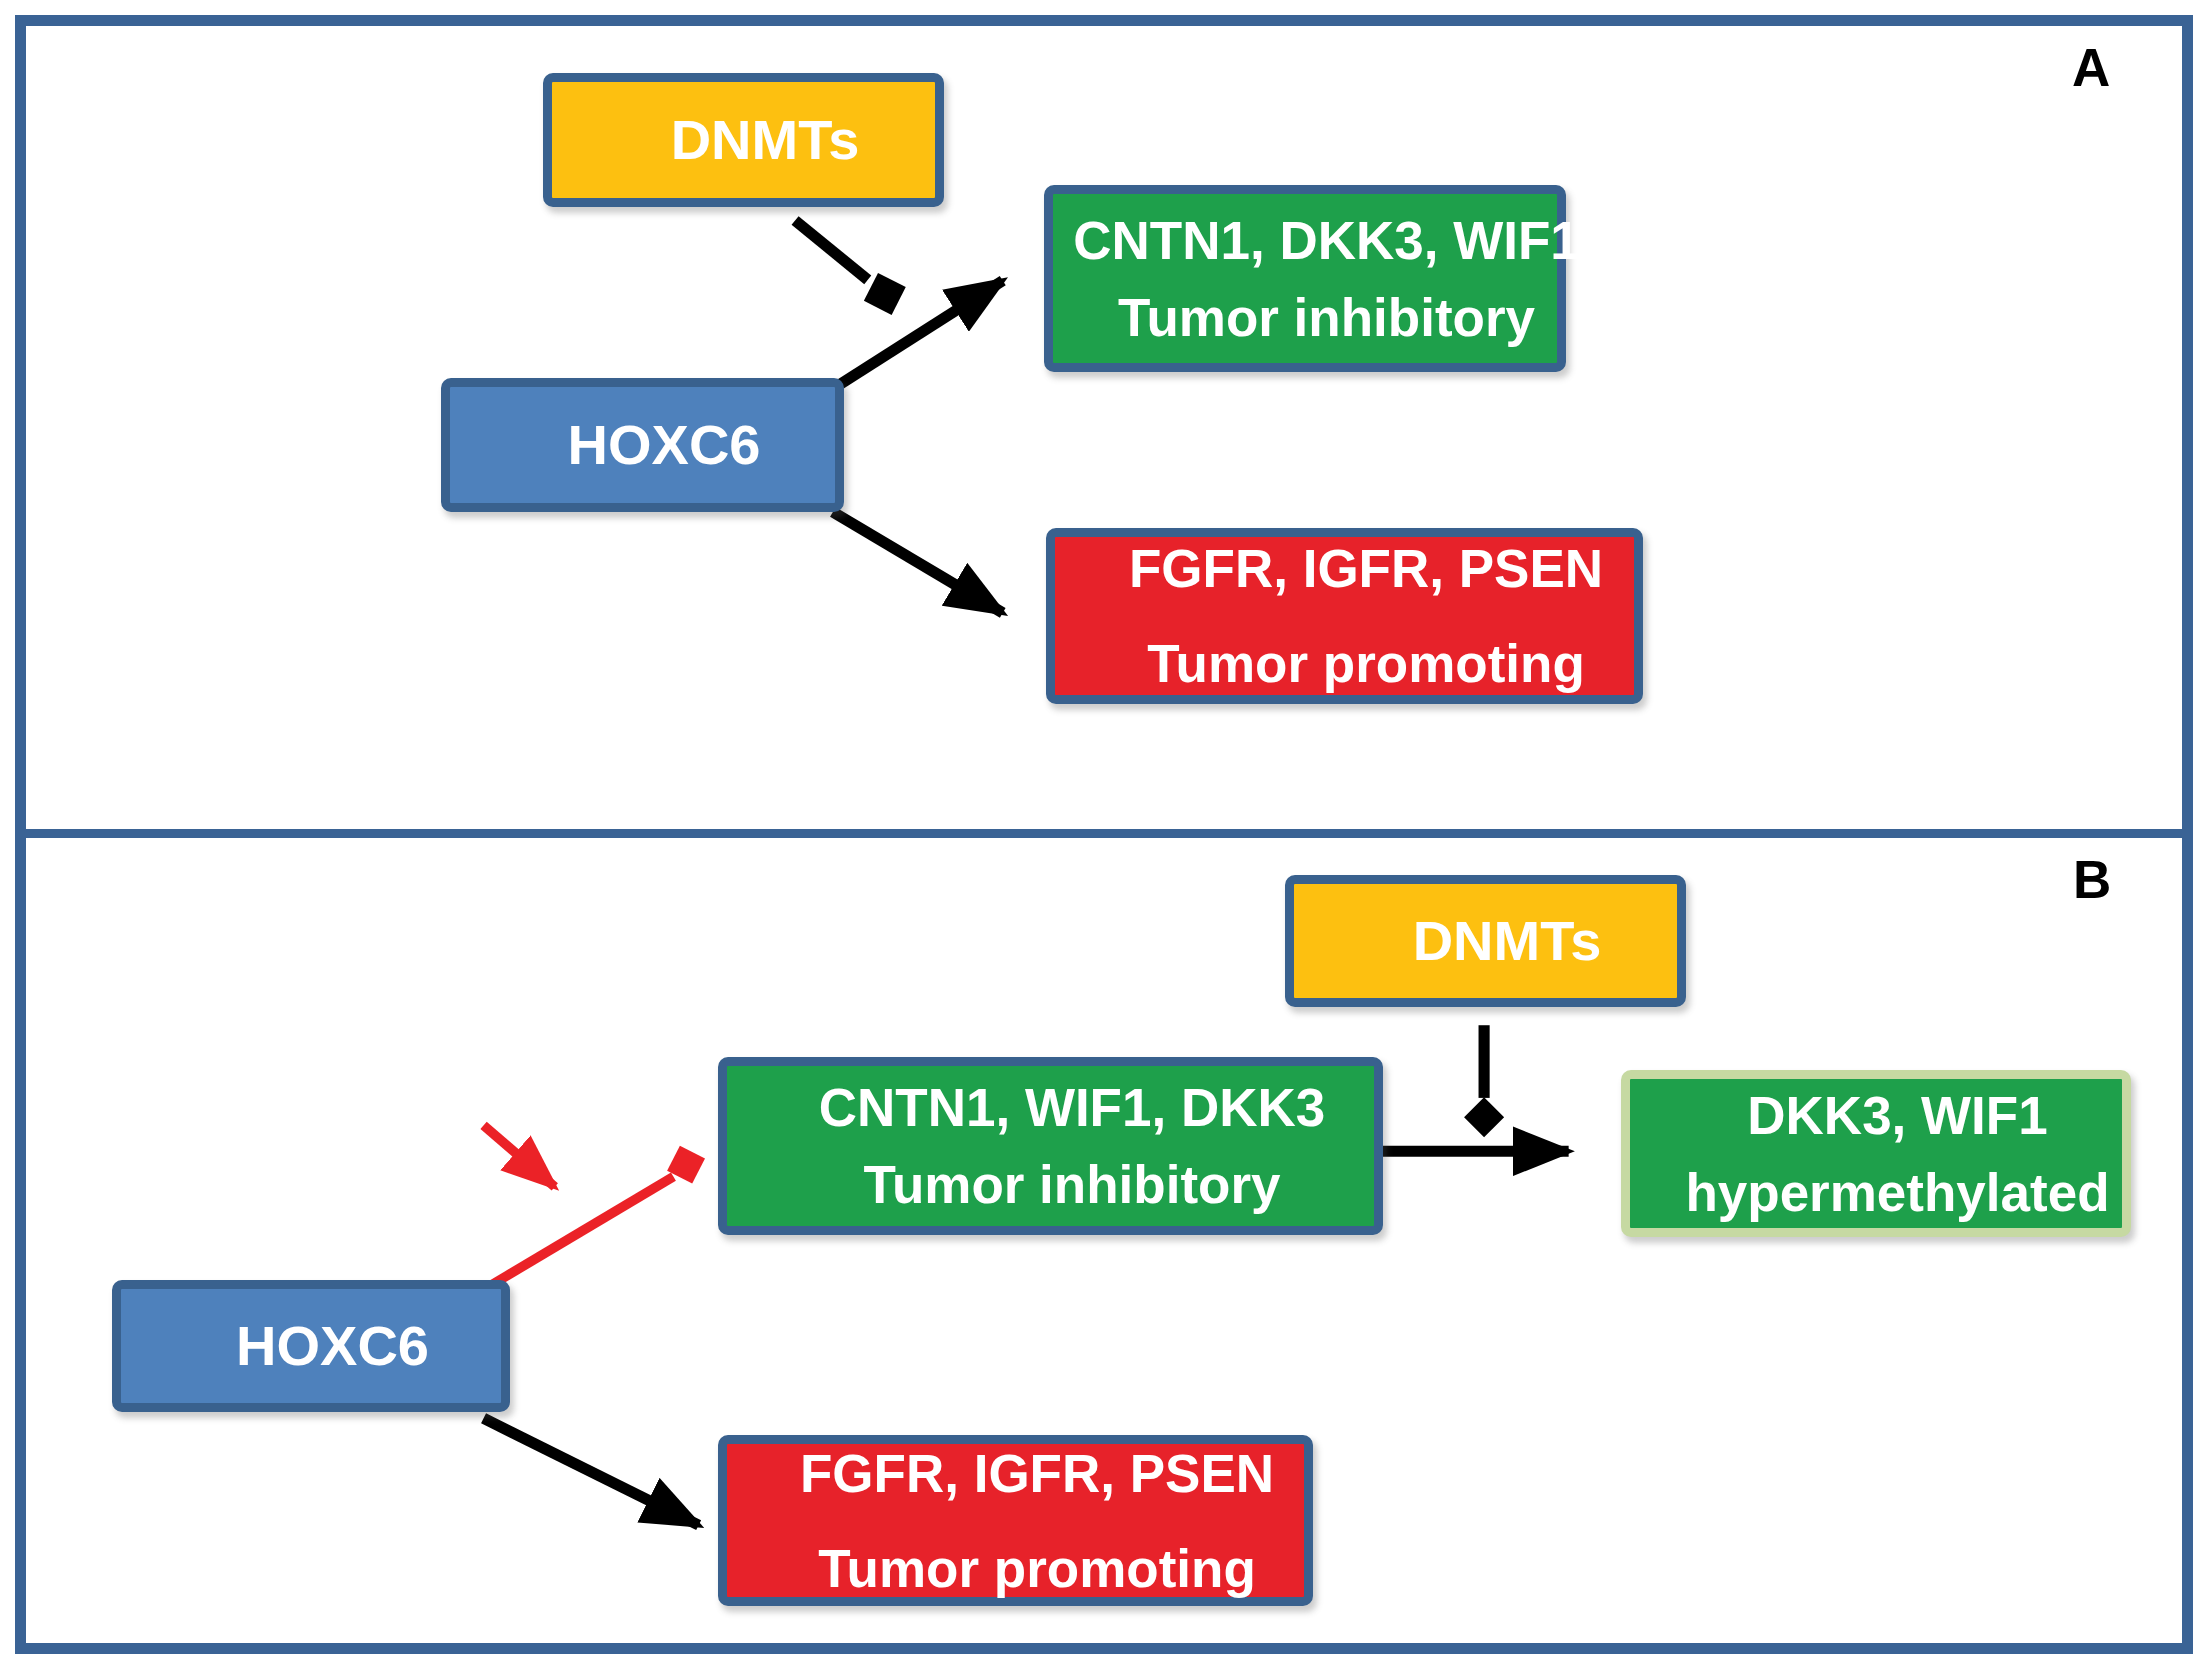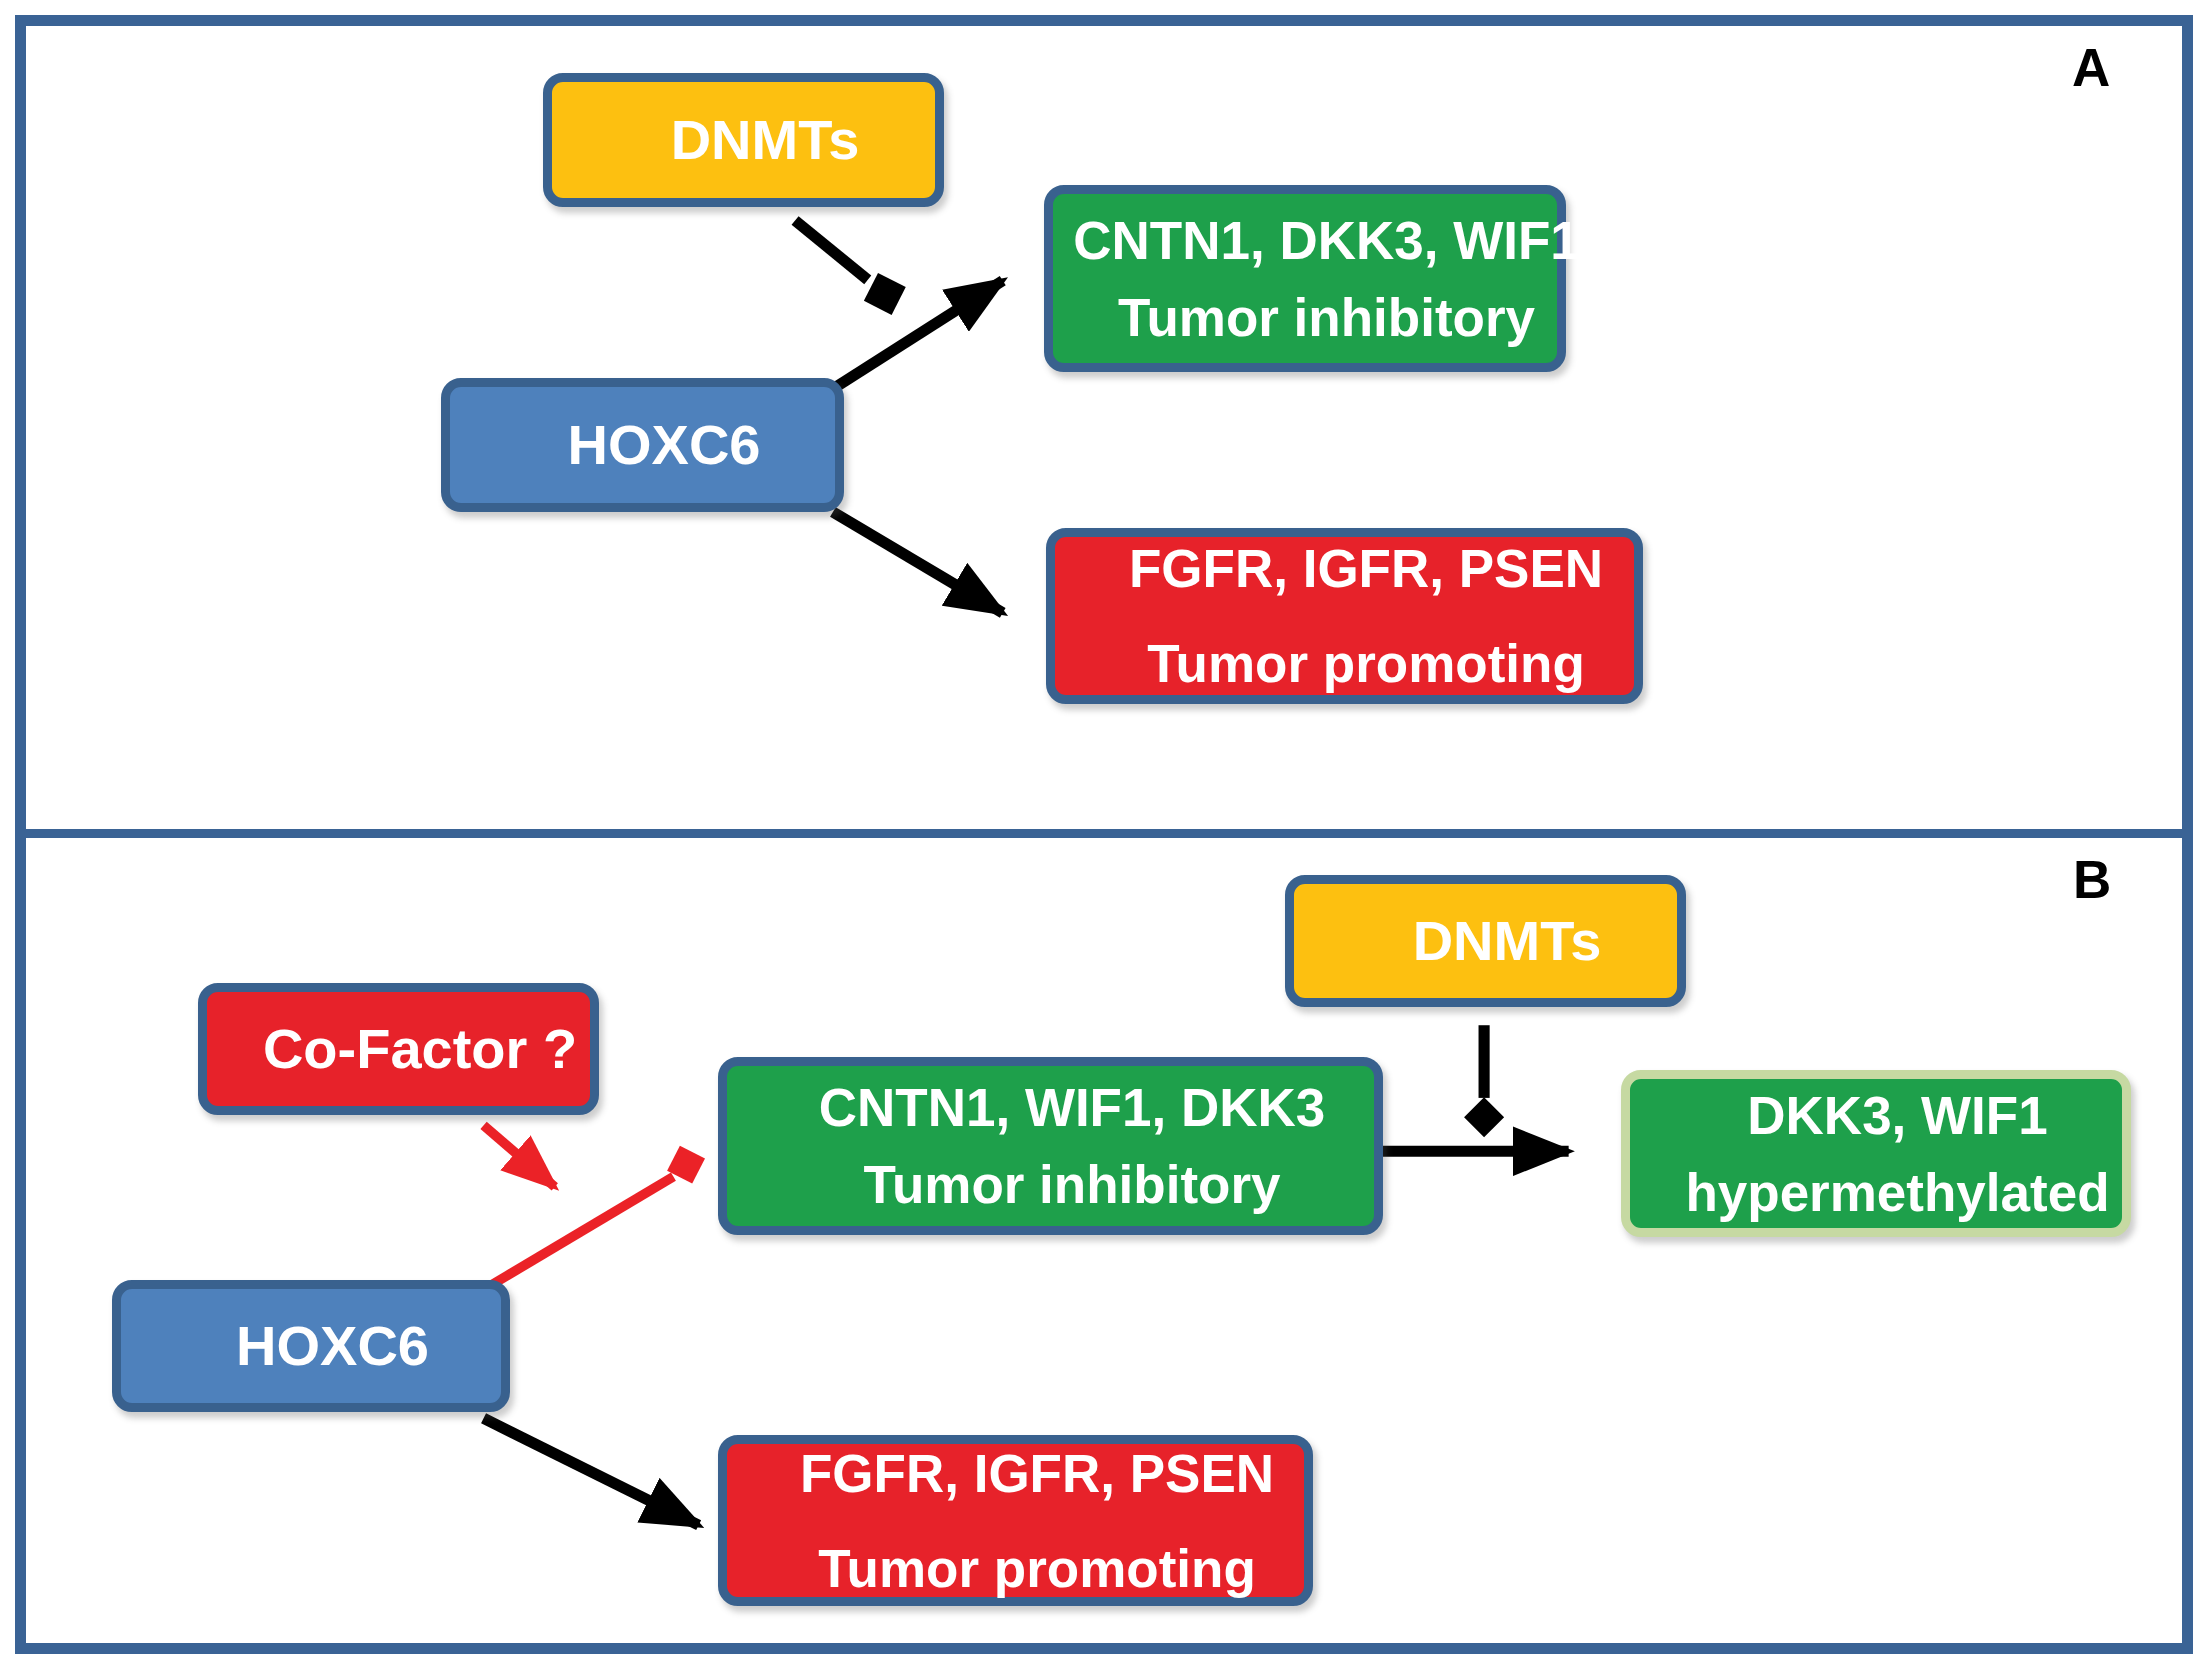"DNMTs" .node { border-radius: 20px -> 10px }
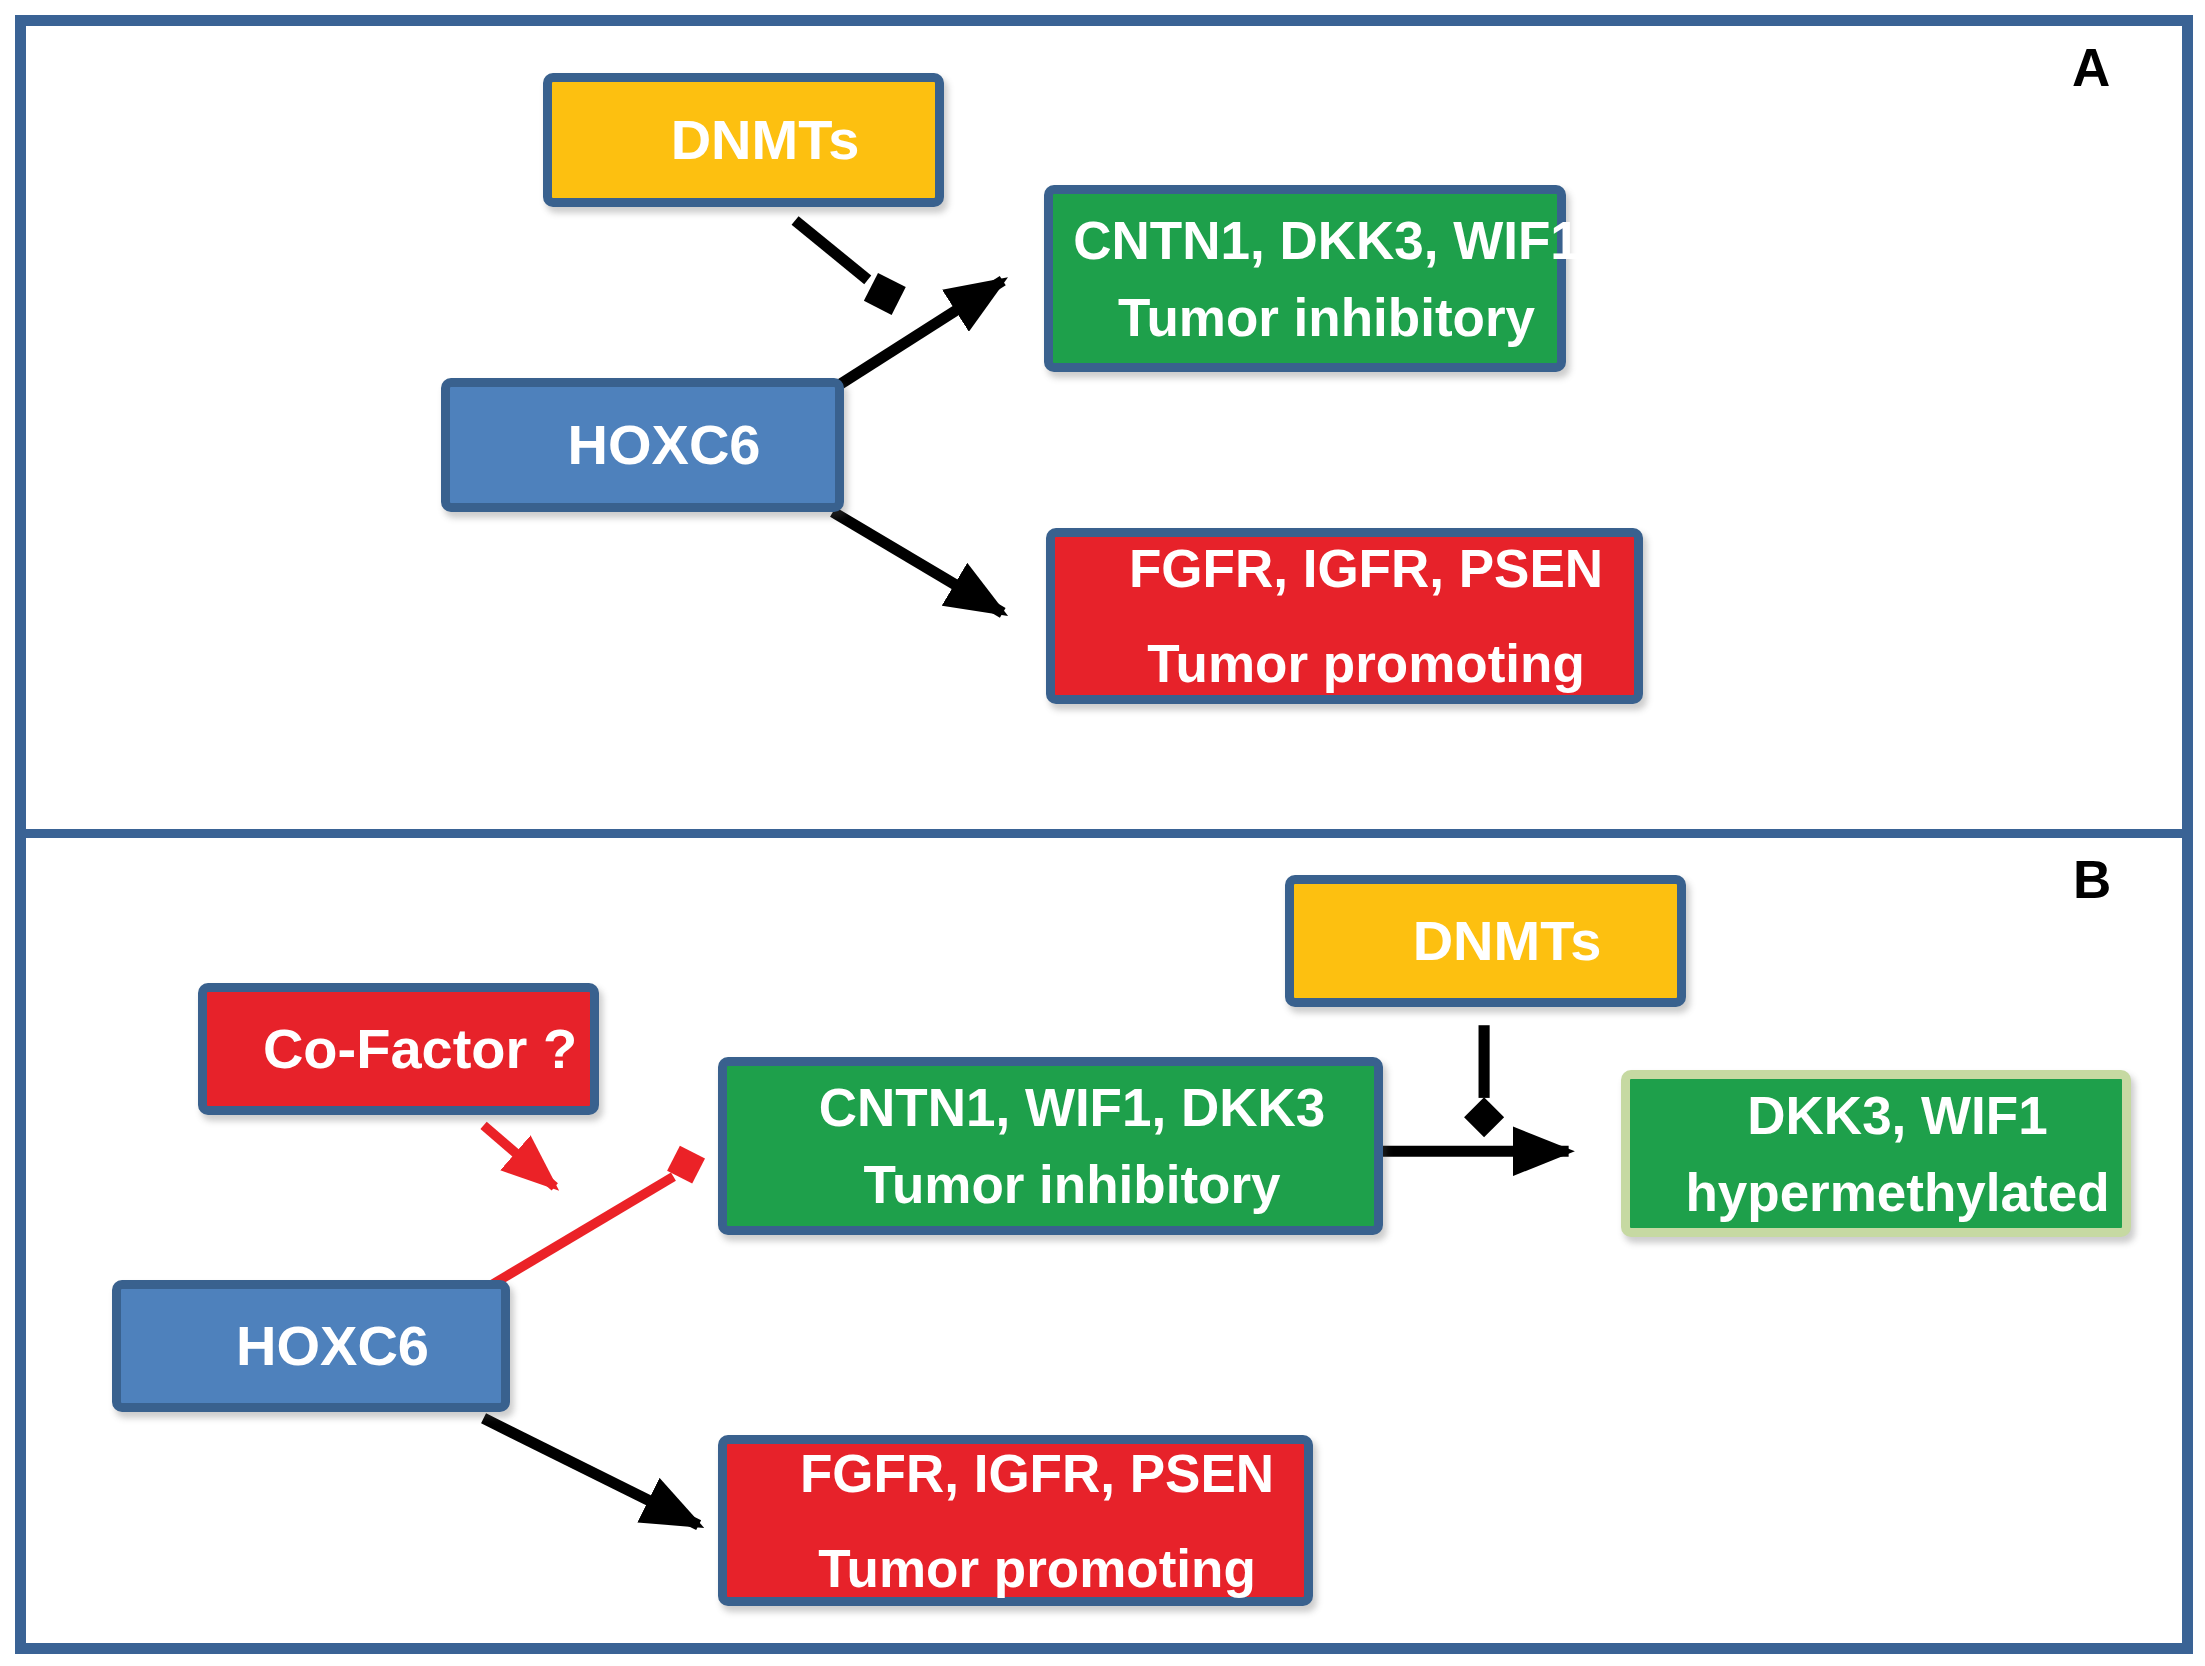"Co-Factor ?" div.node { html: <div> <span>Co-Factor ?</span> </div> -> none }
